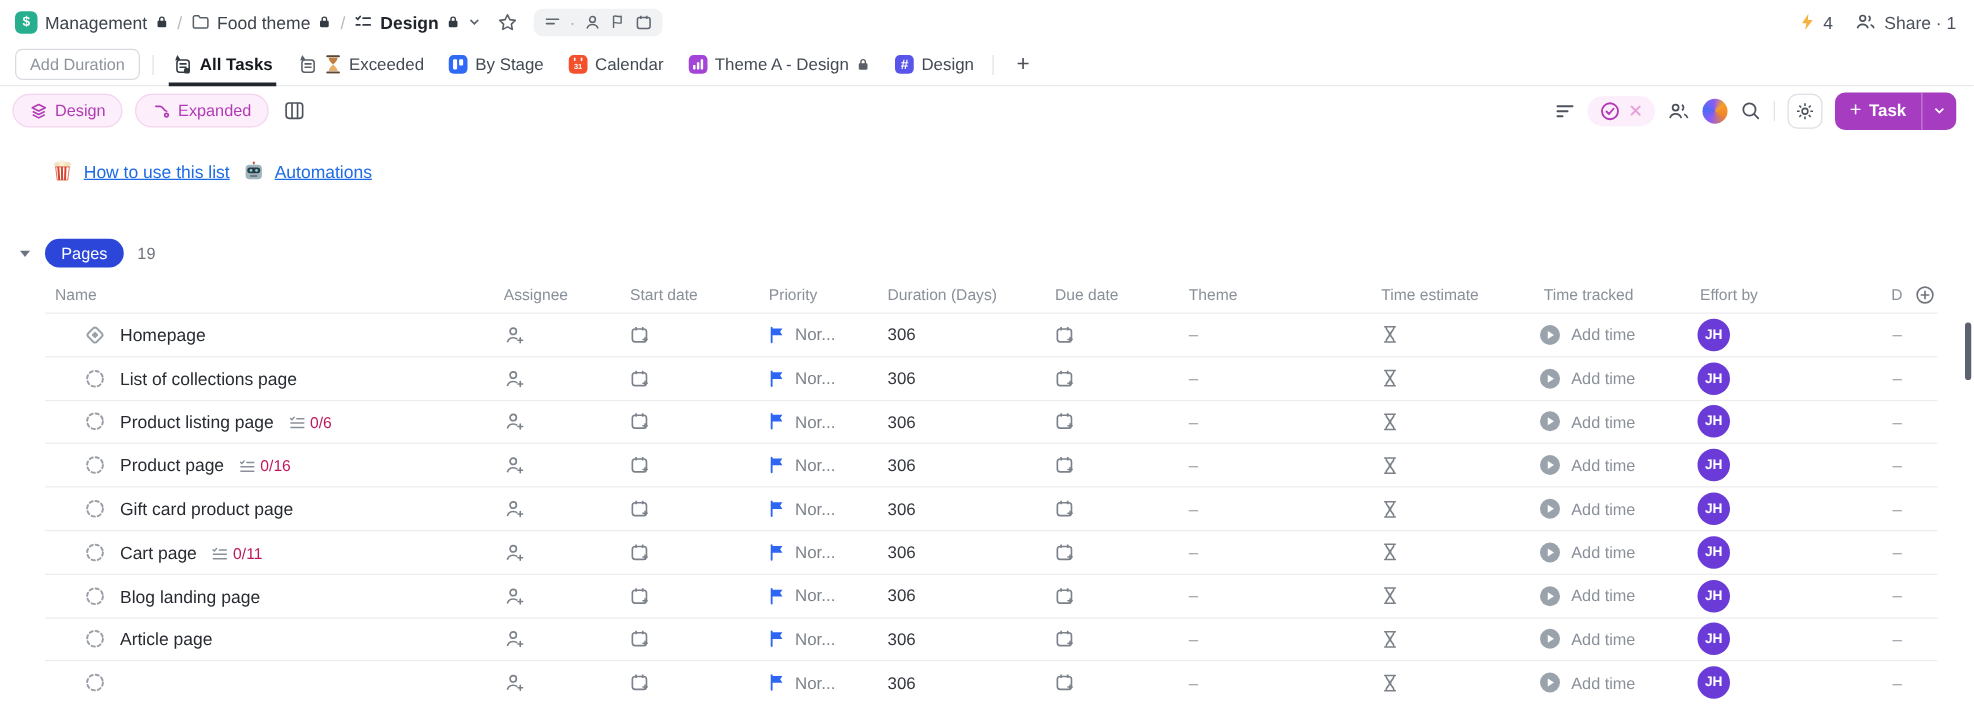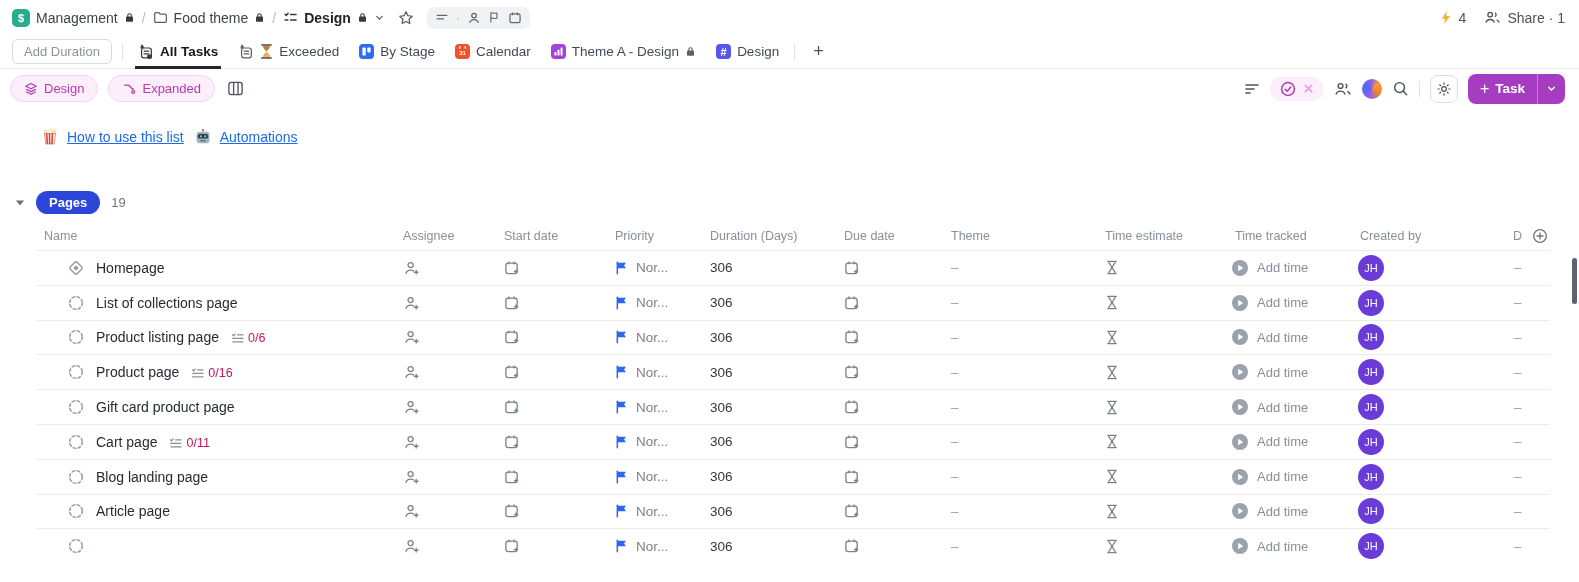"Pages" .group-pill { font-weight: 700 -> 400 }
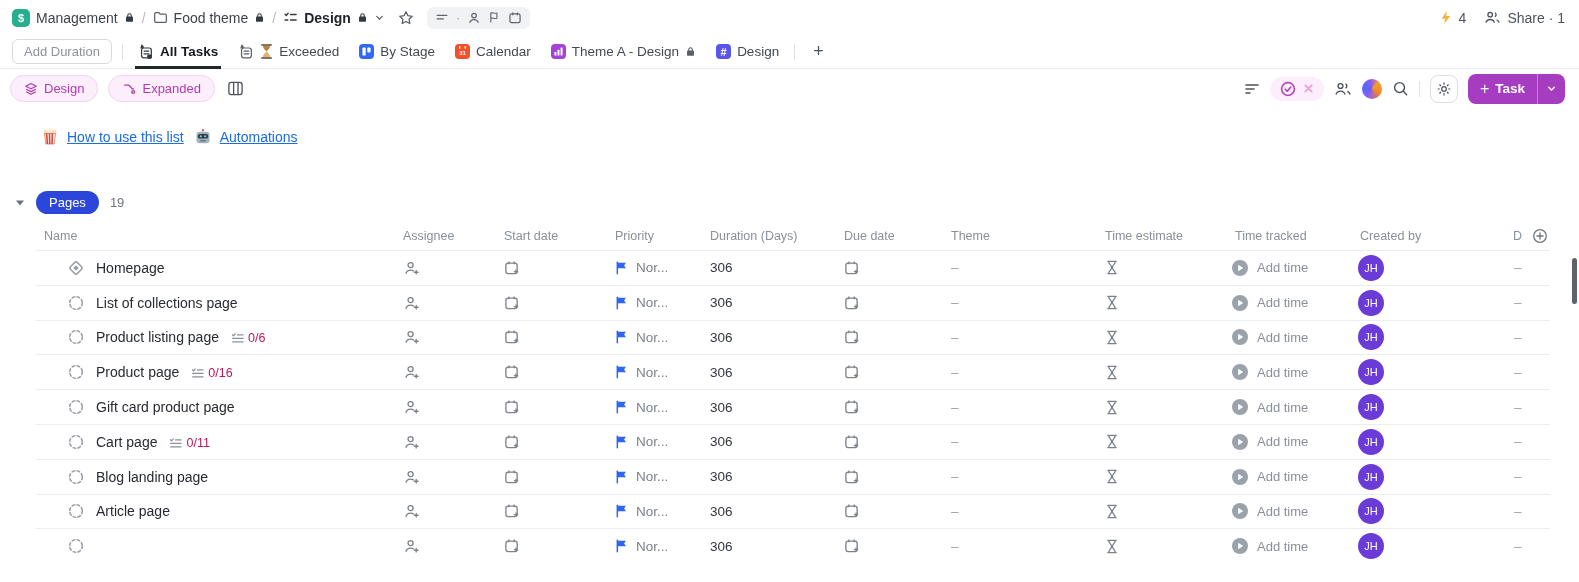"Created by" div { text: Created -> Effort }
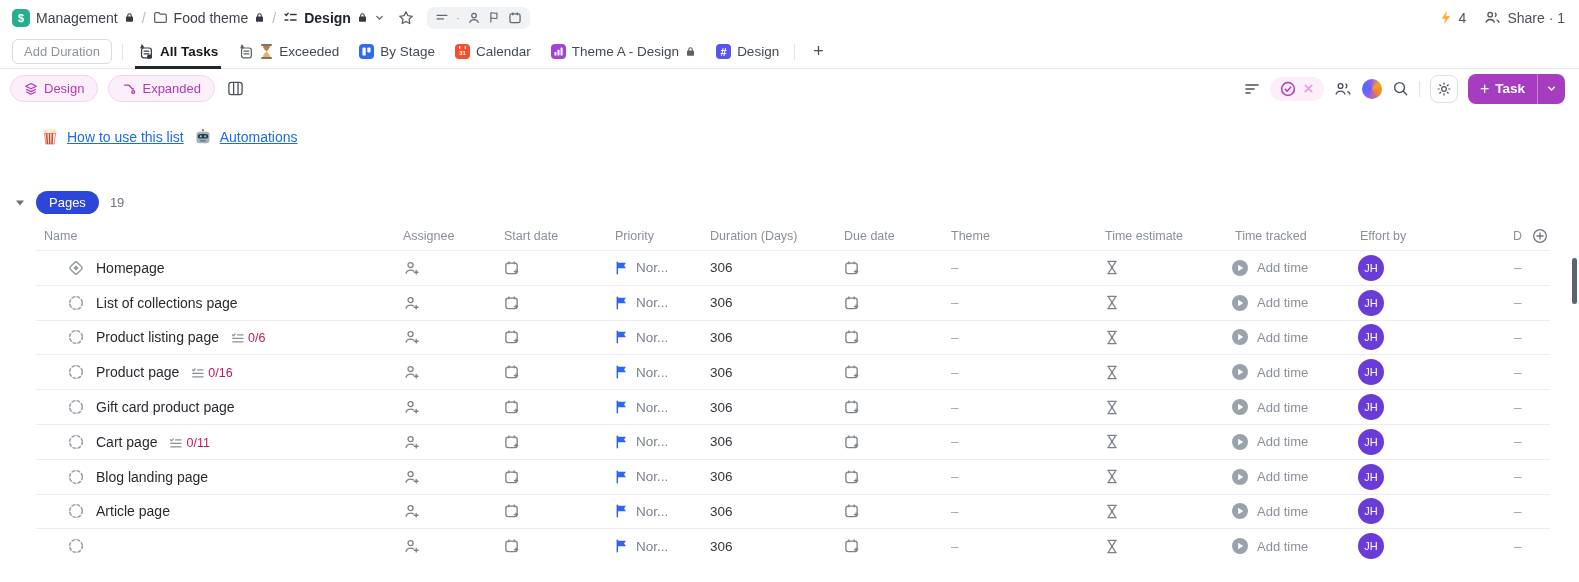"JH" .avatar-jh { font-weight: 400 -> 700 }
